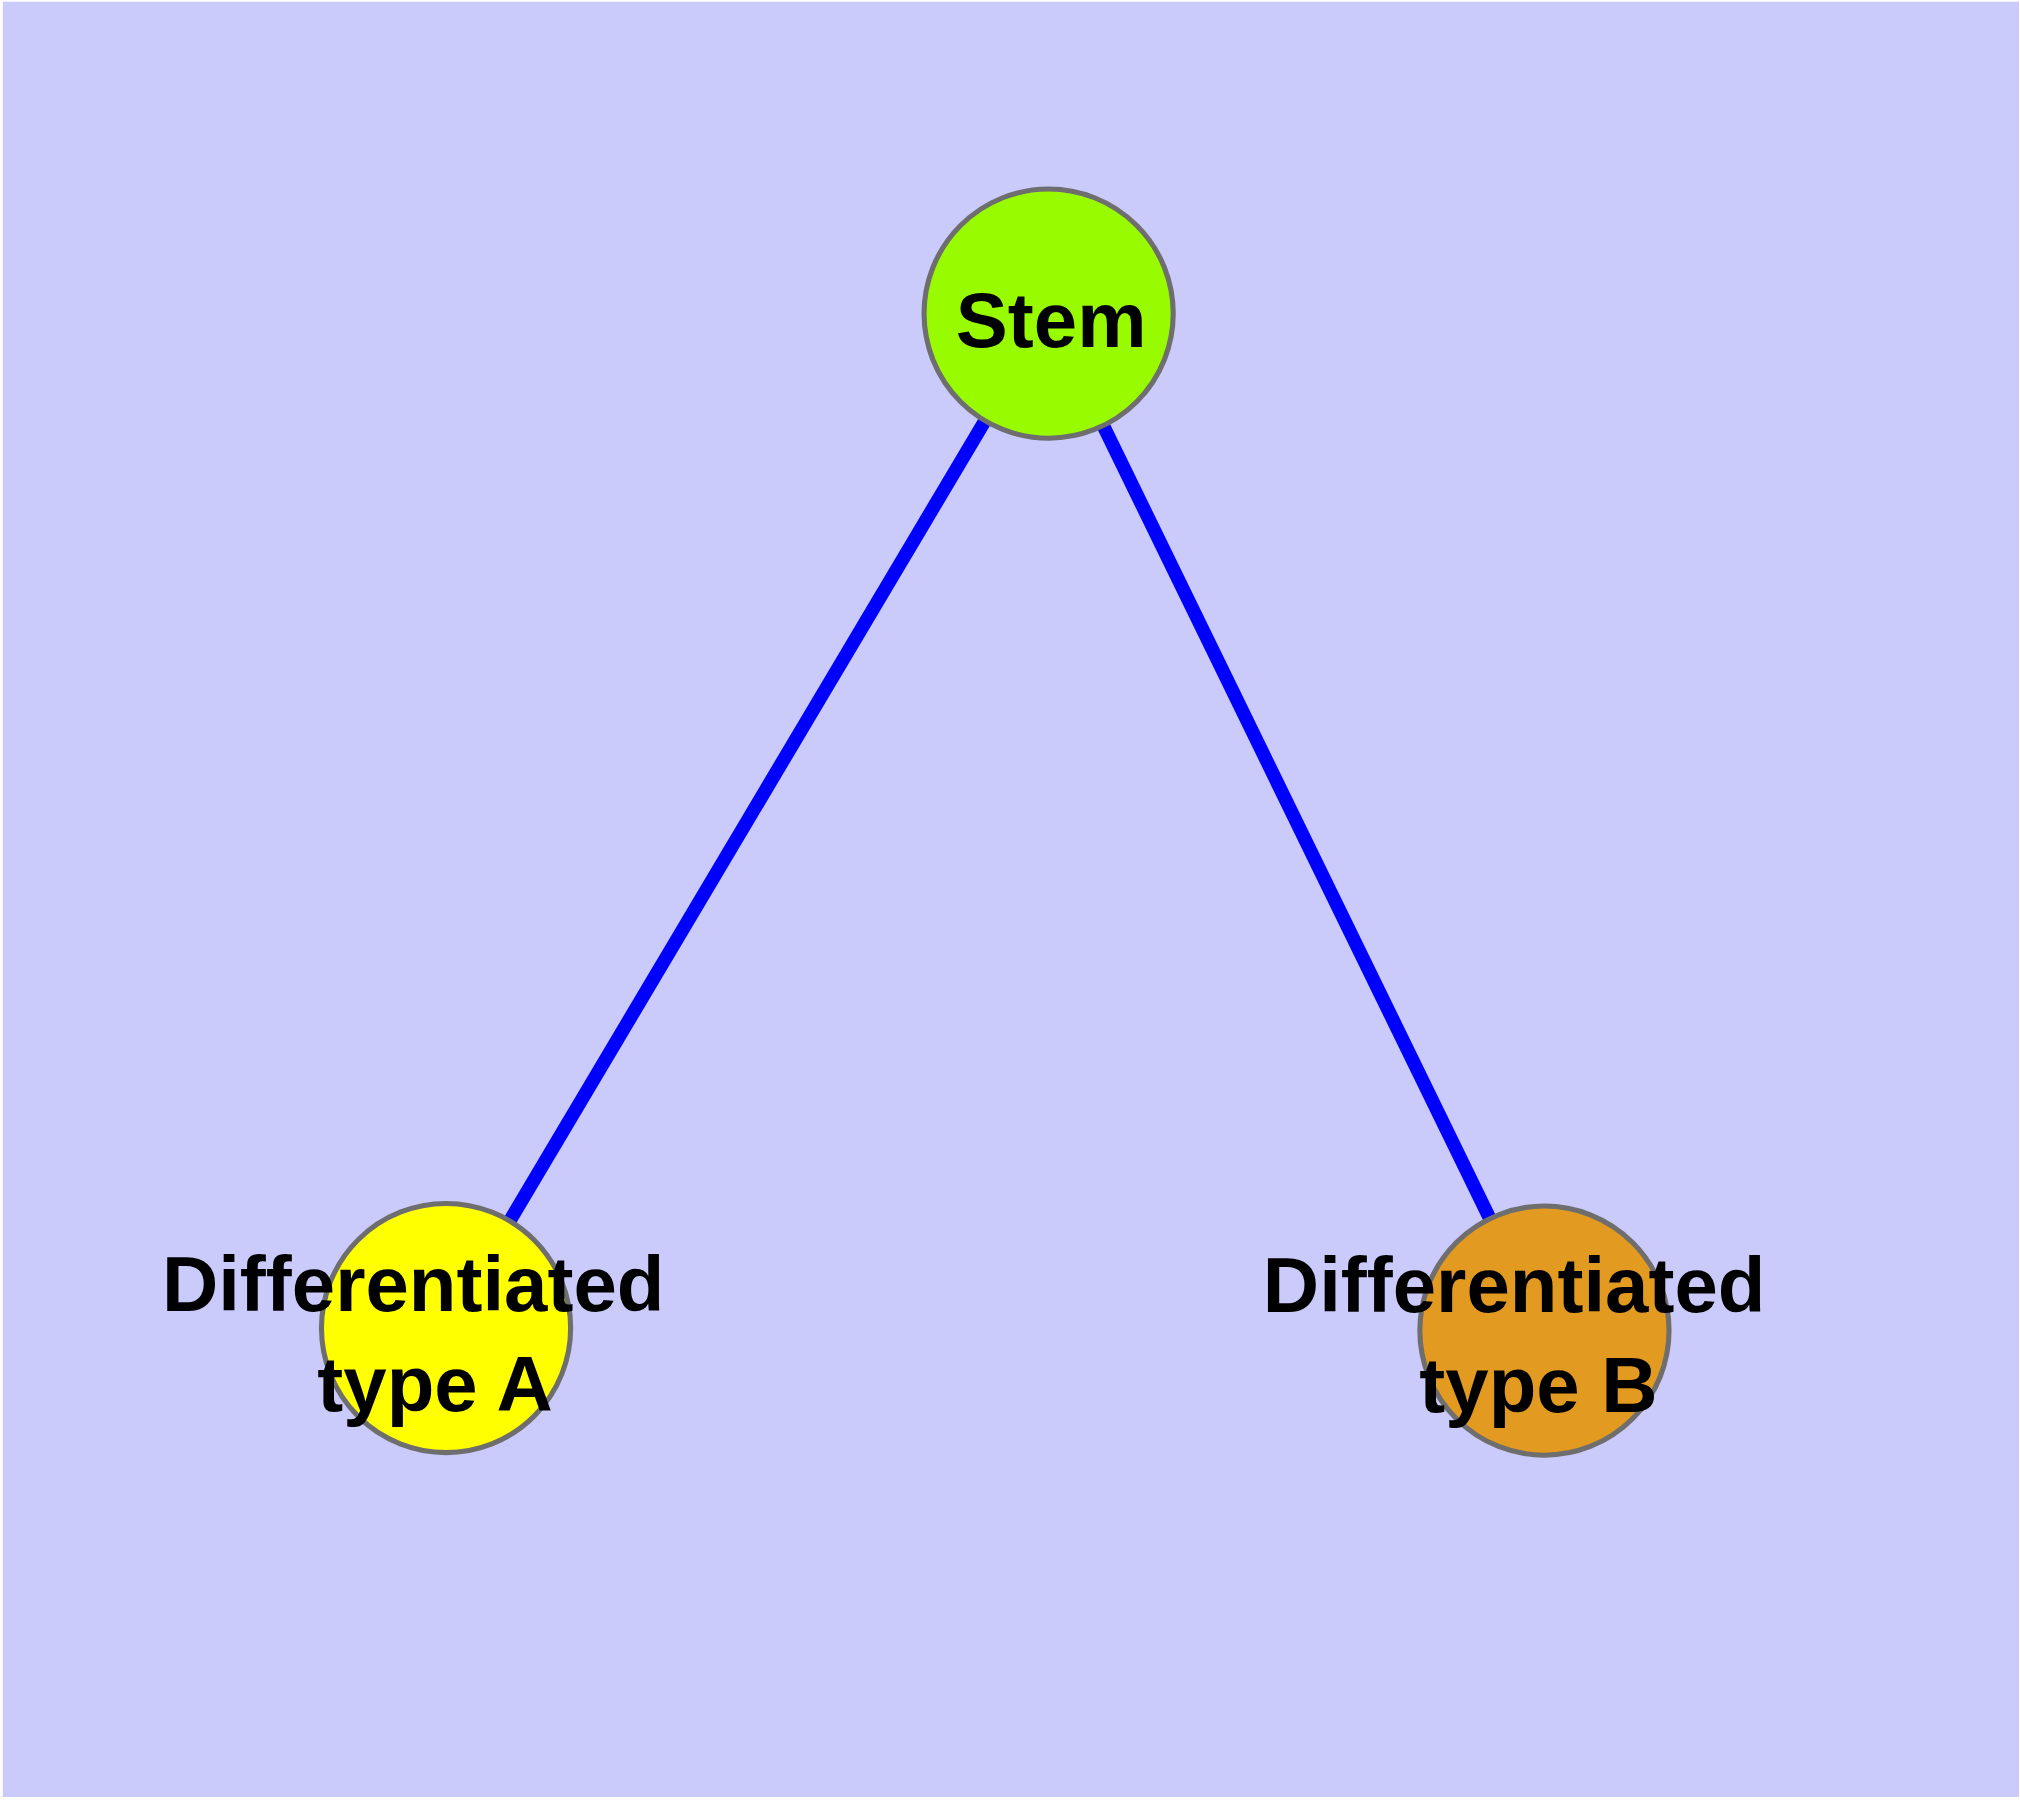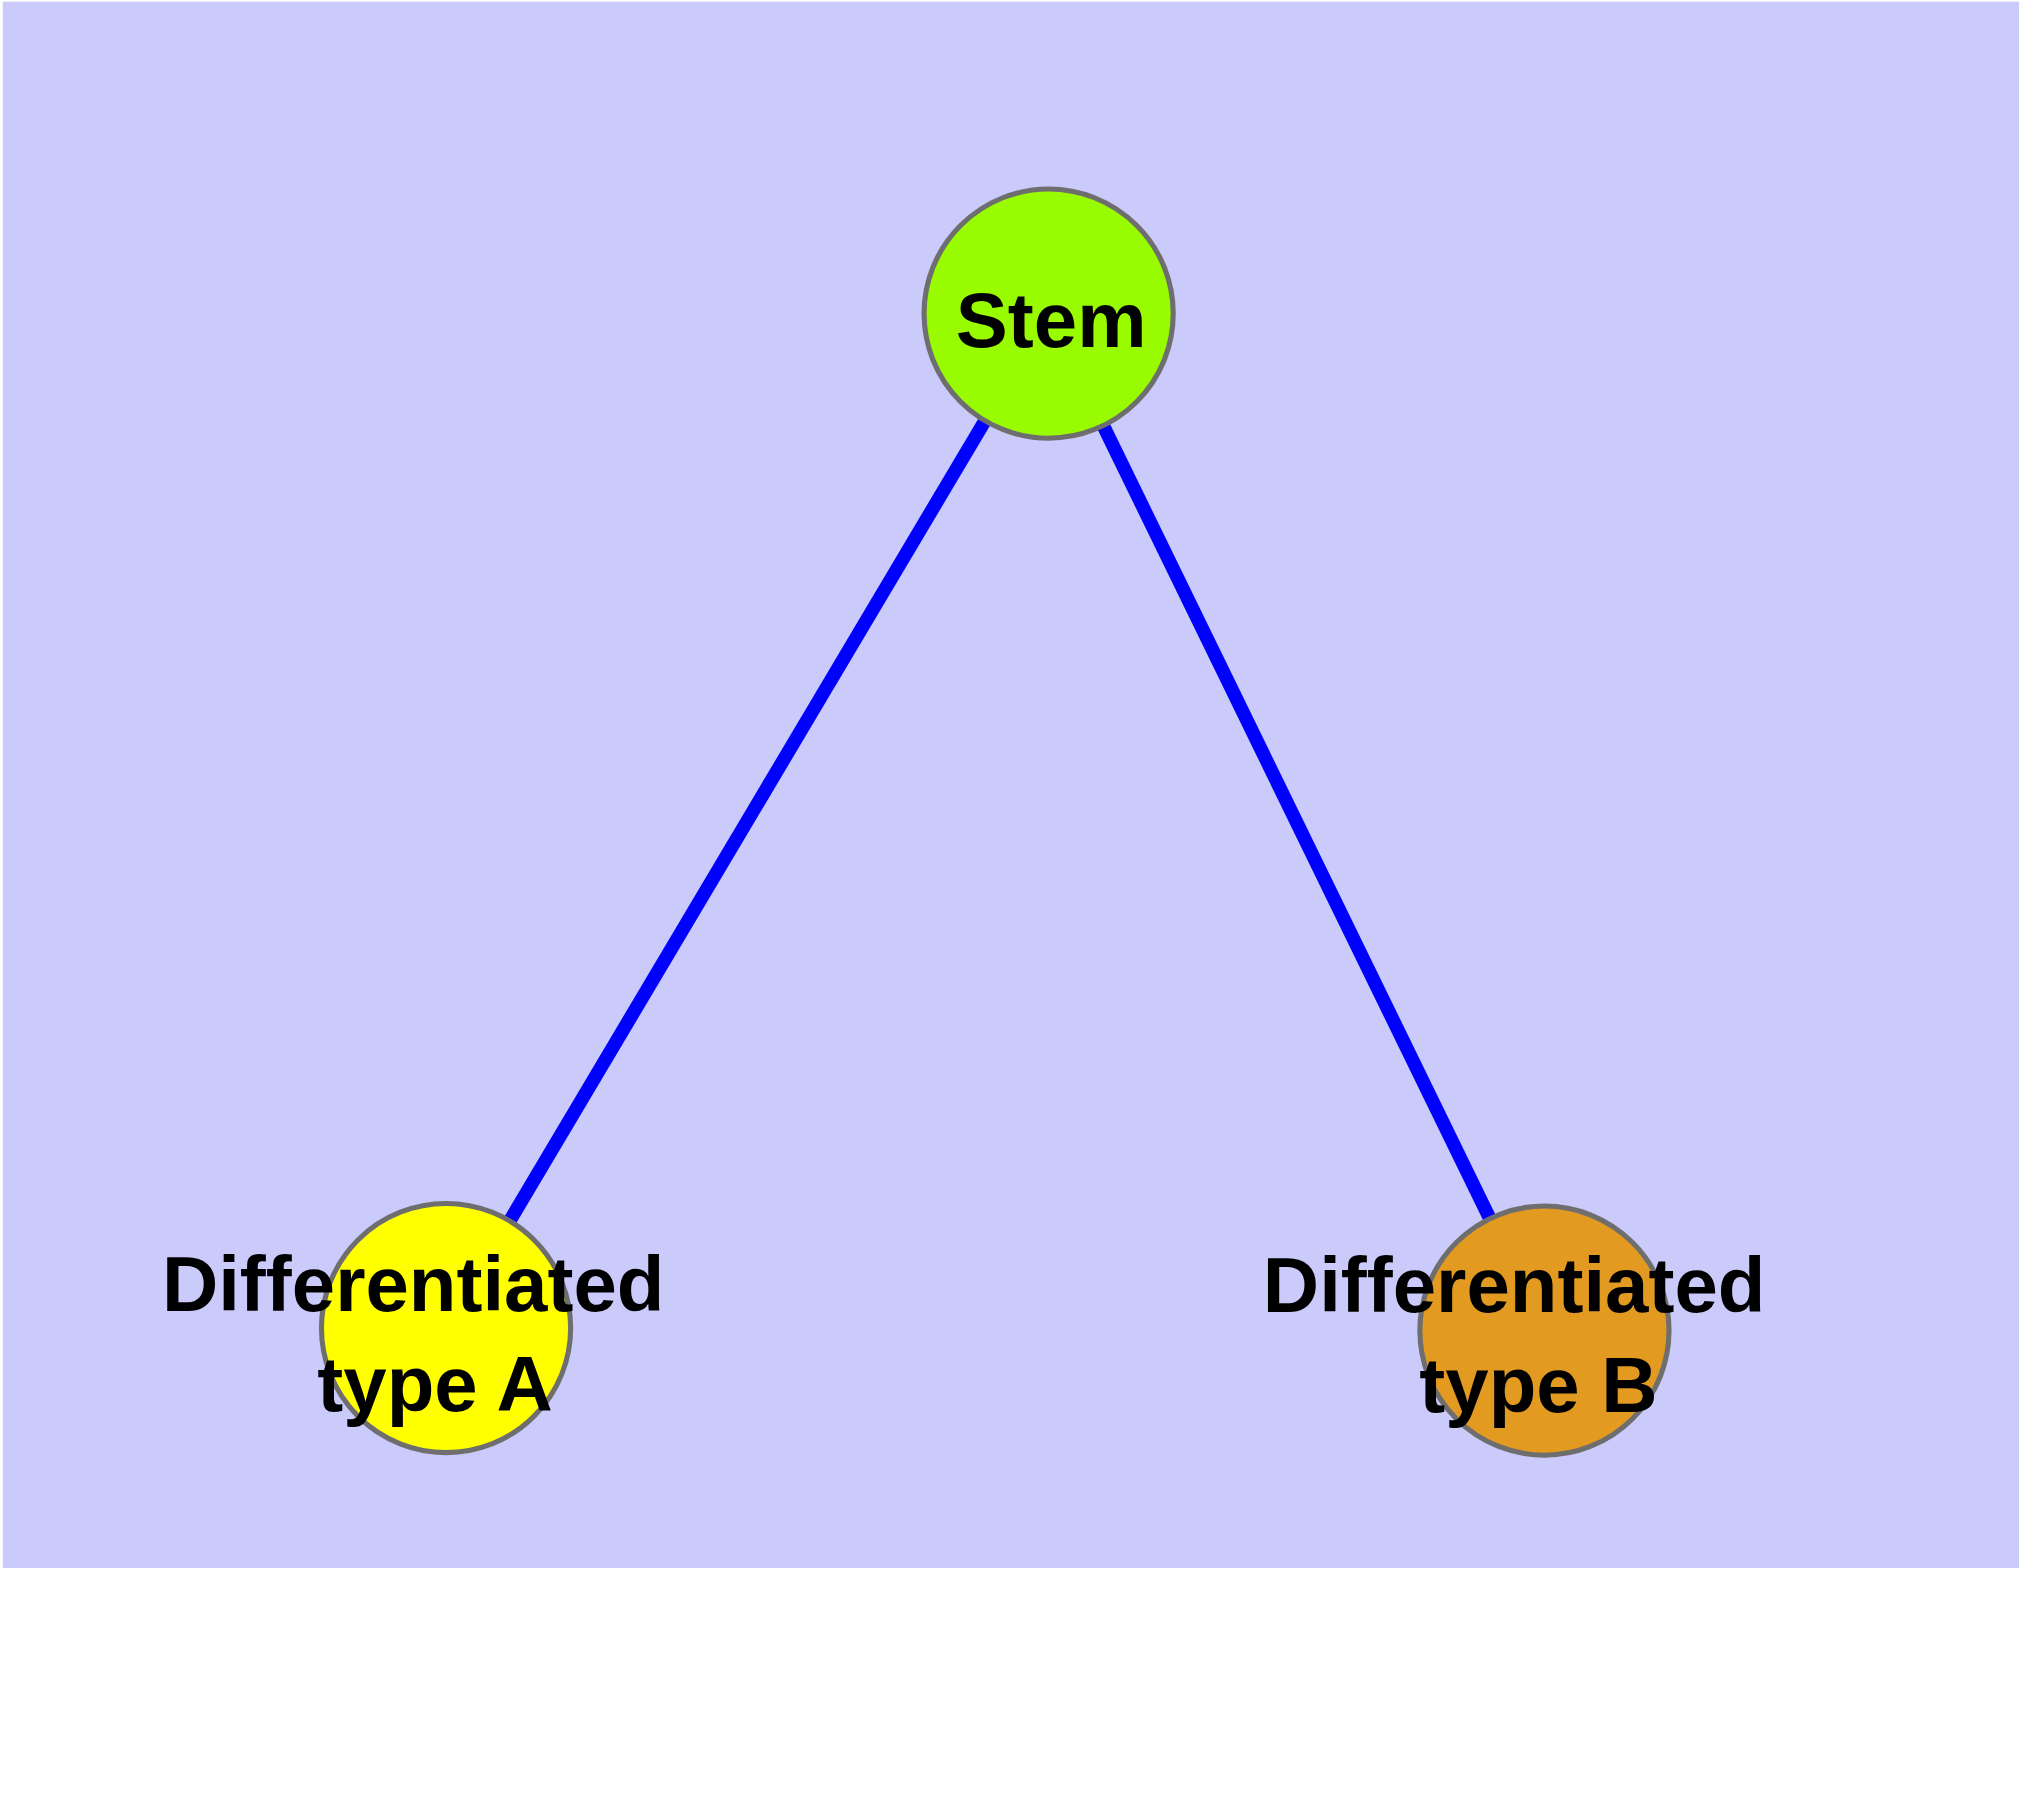"Stem" .page { height: 1568px -> 1797px }
